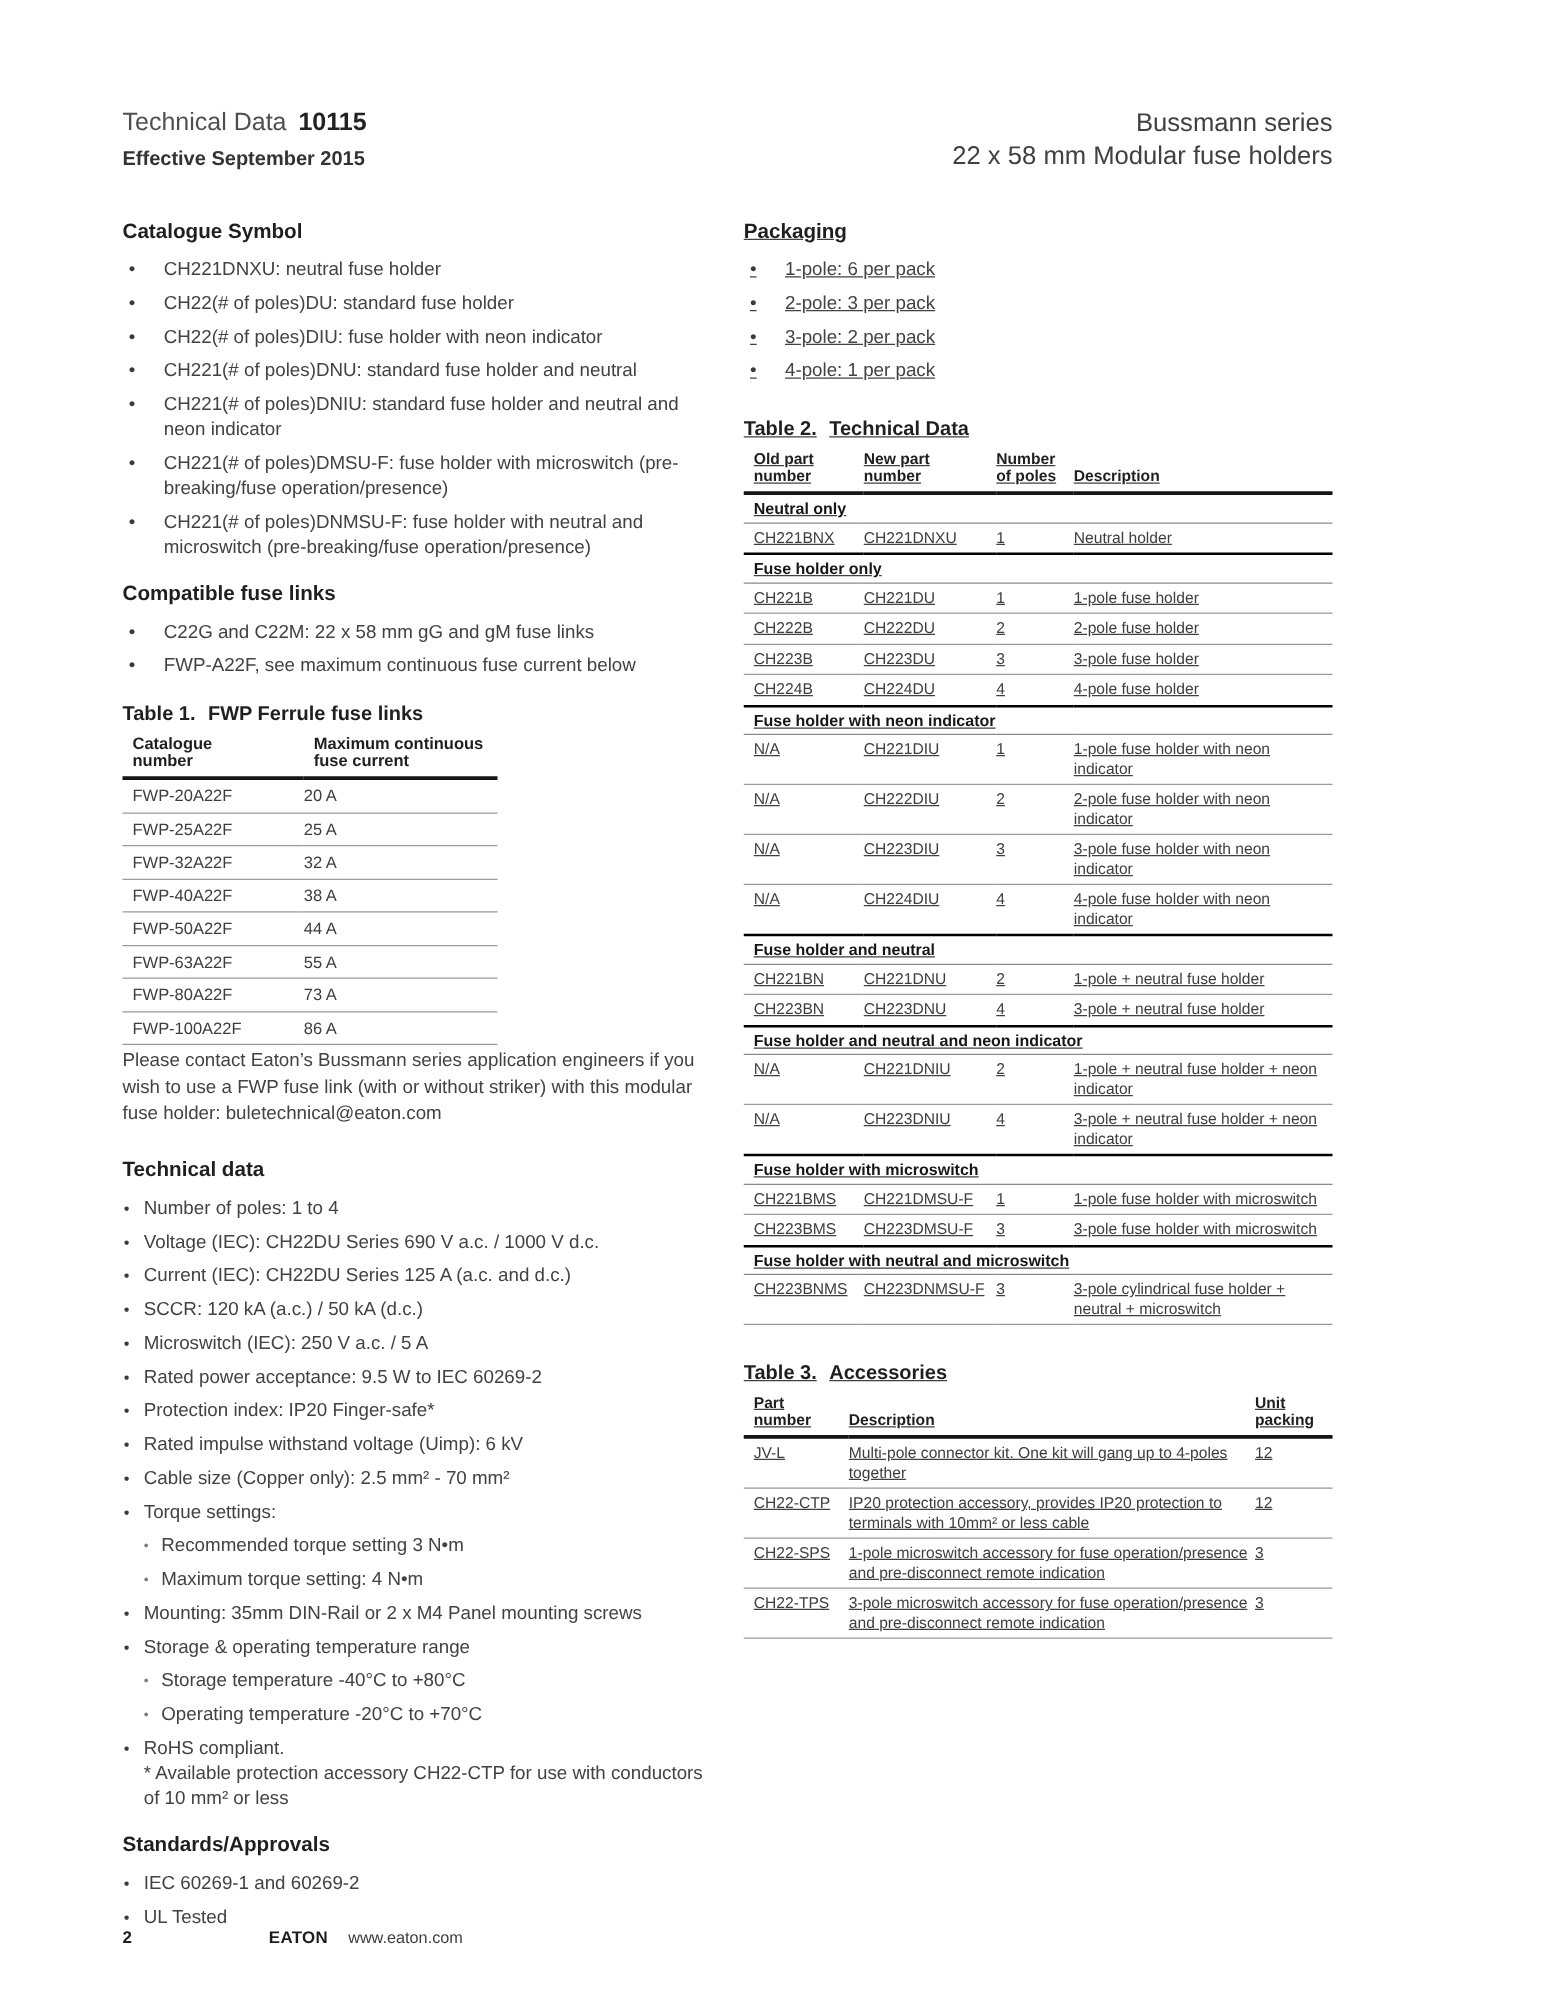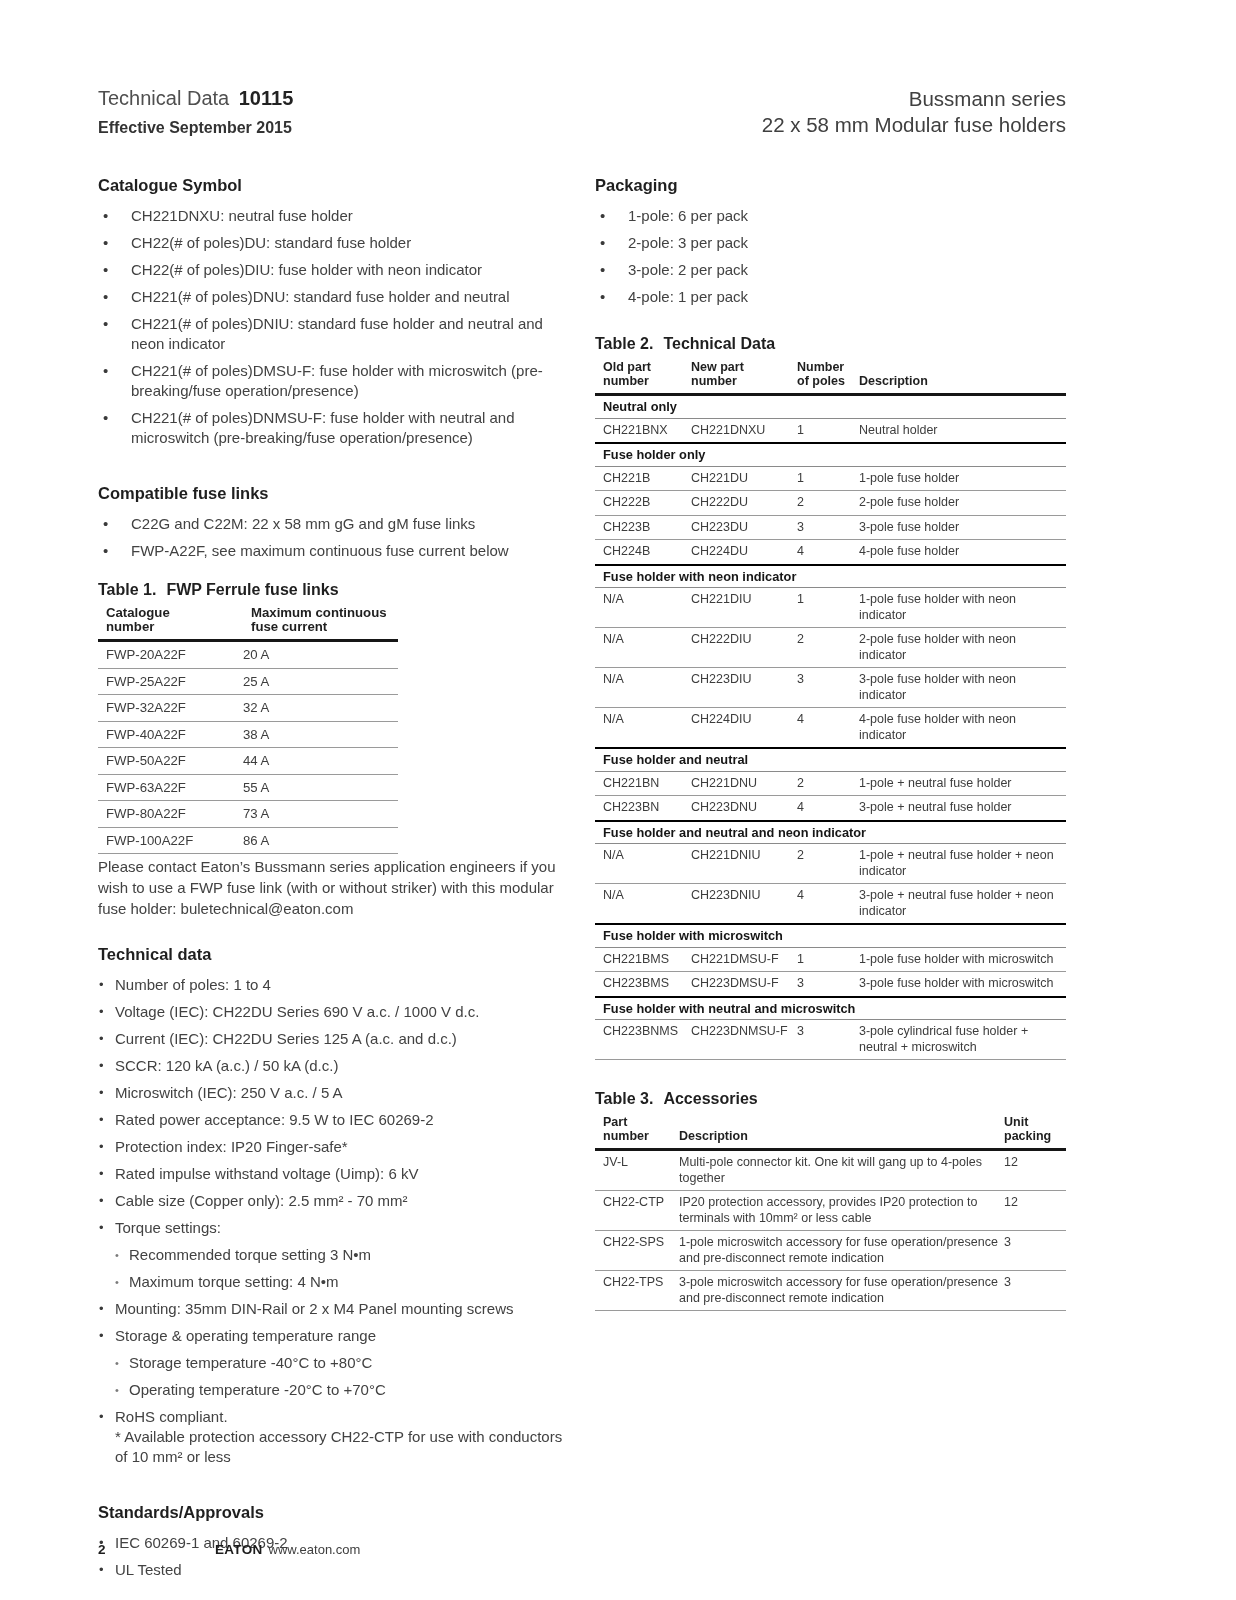"Packaging" .col-right { text-decoration: none -> underline }
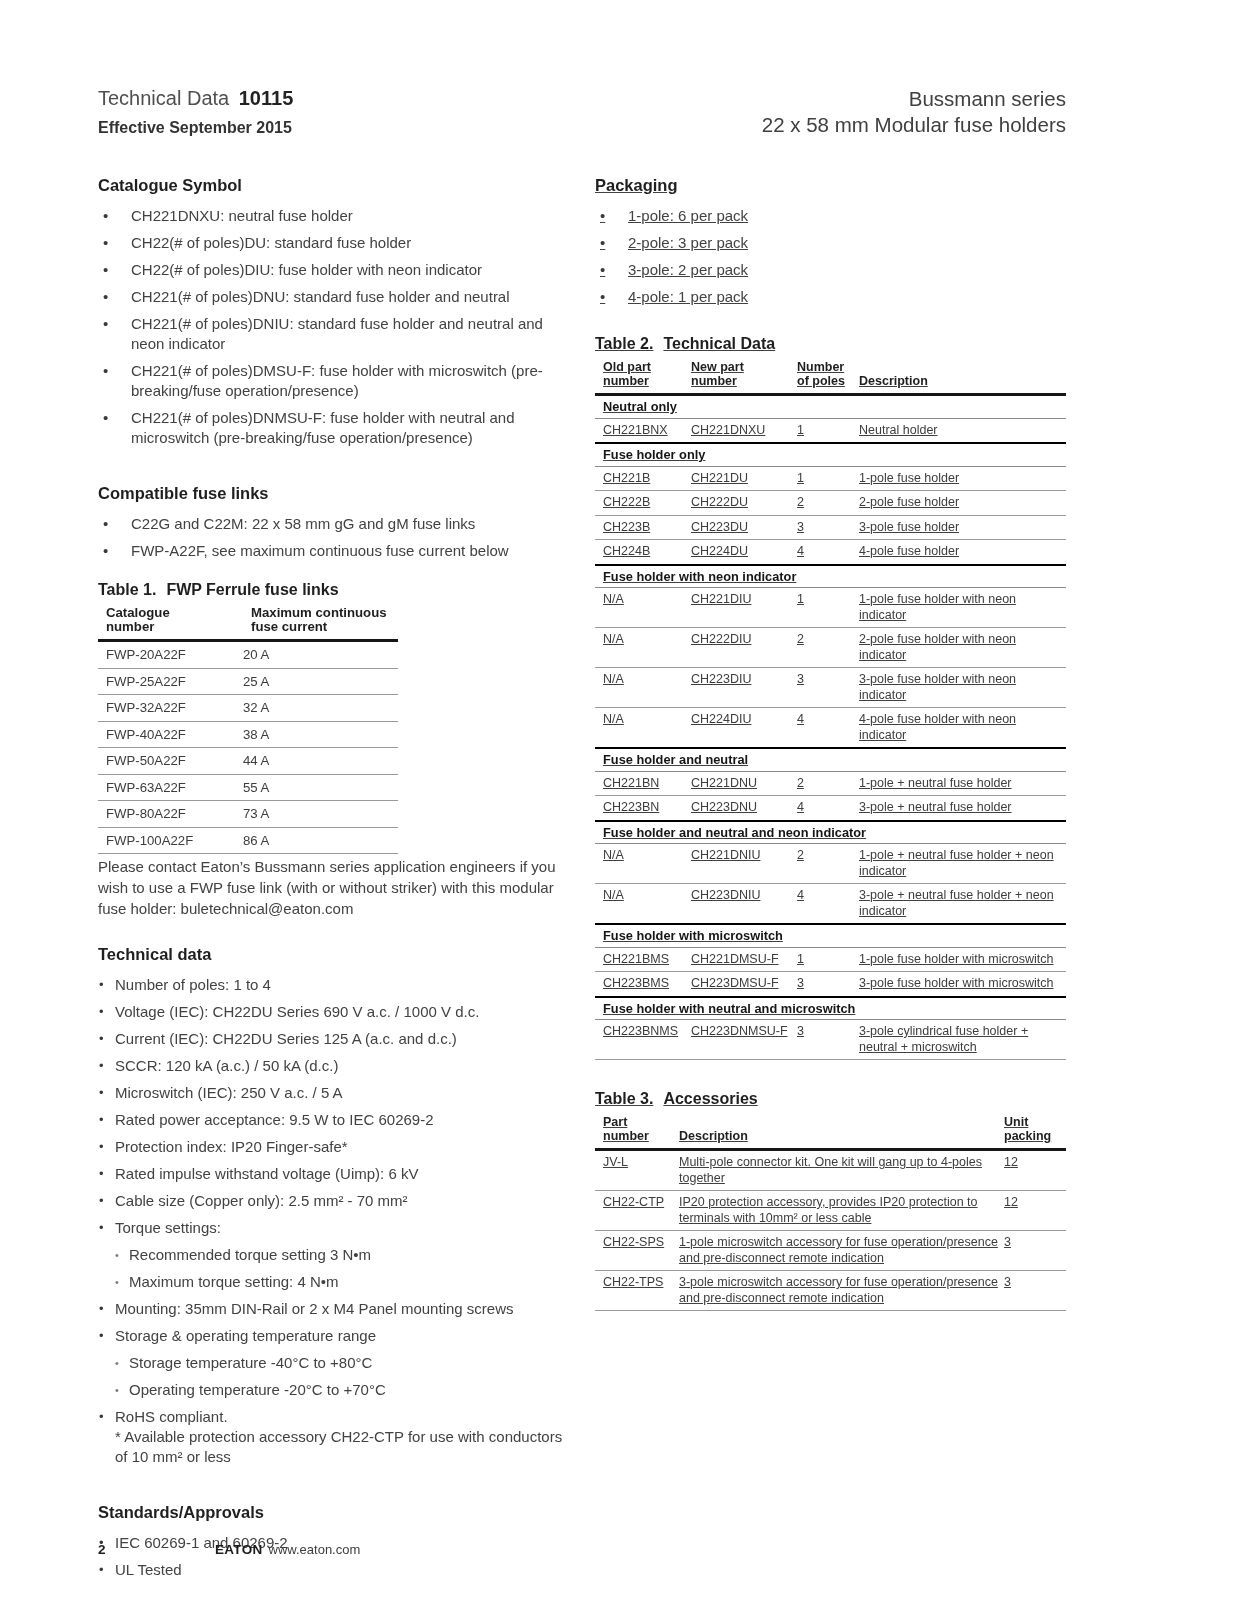"Compatible fuse links" .mt { margin-top: 36px -> 18px }
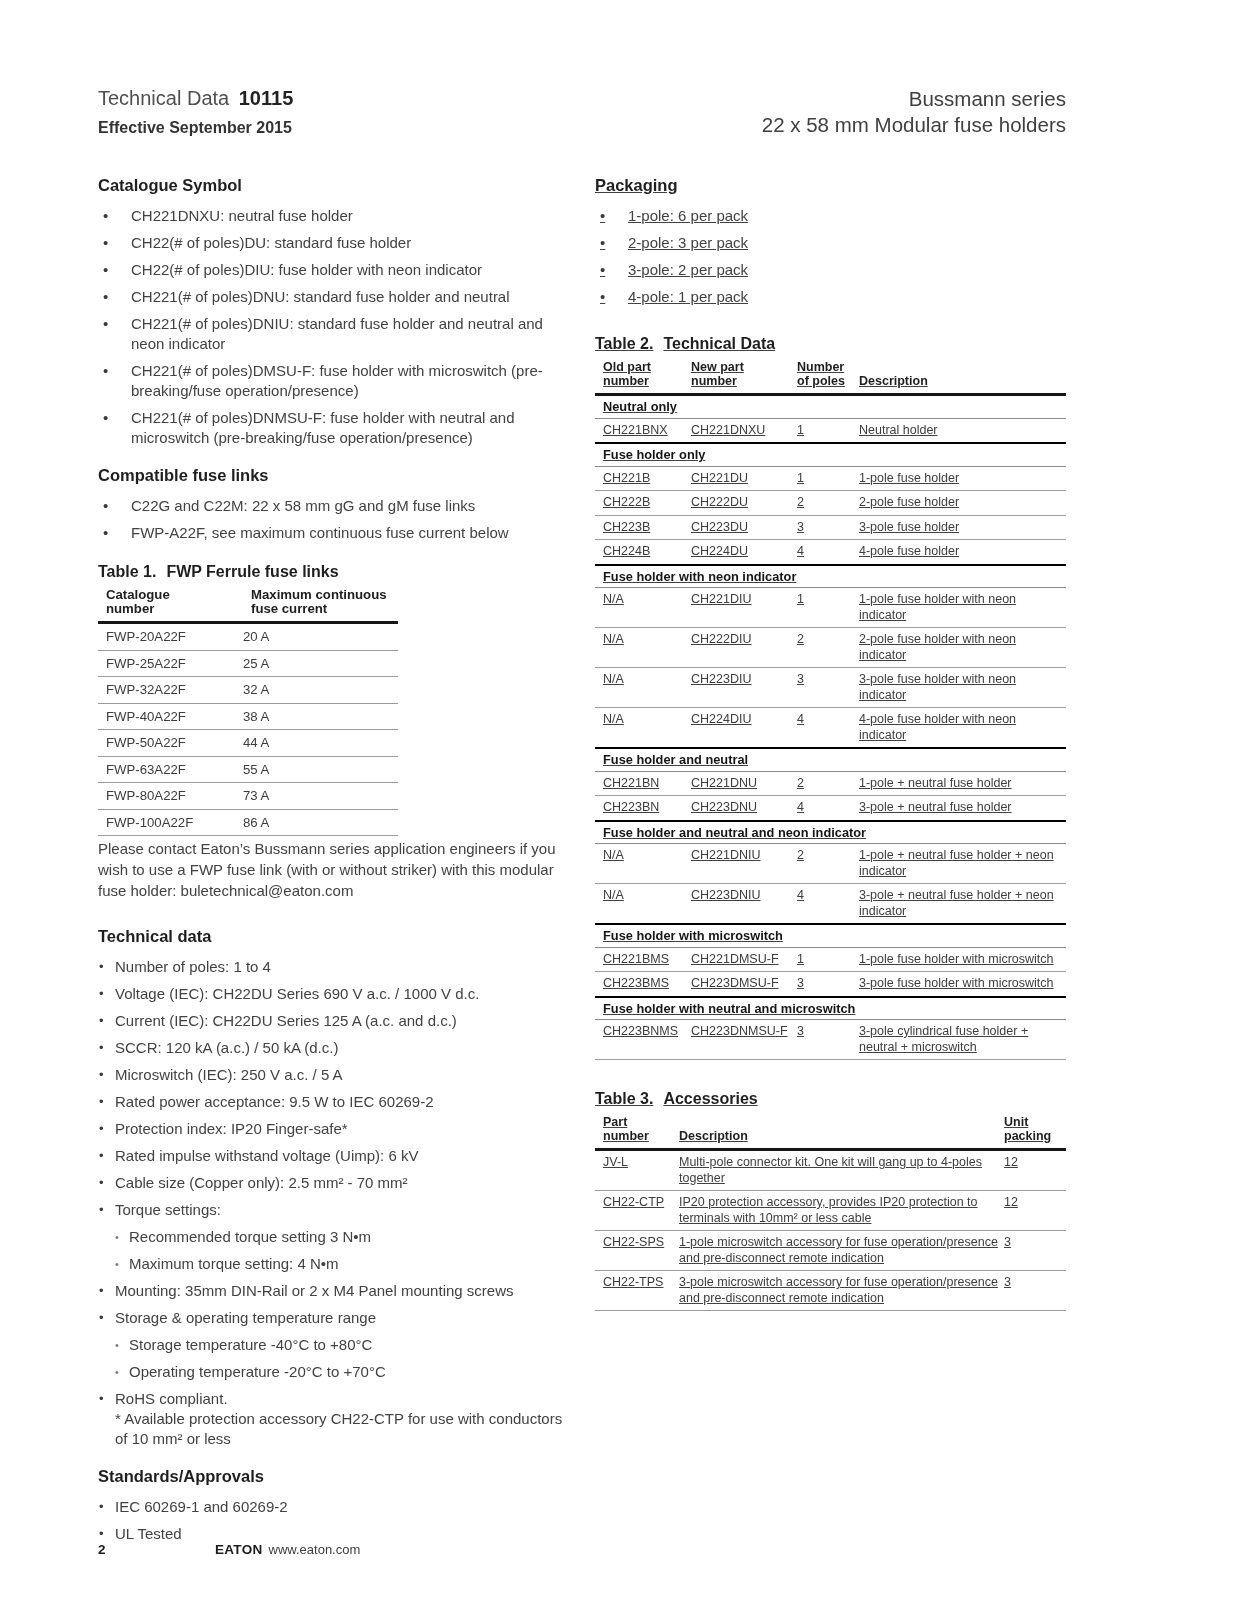"www.eaton.com" .website { margin-left: 6px -> 16px }
